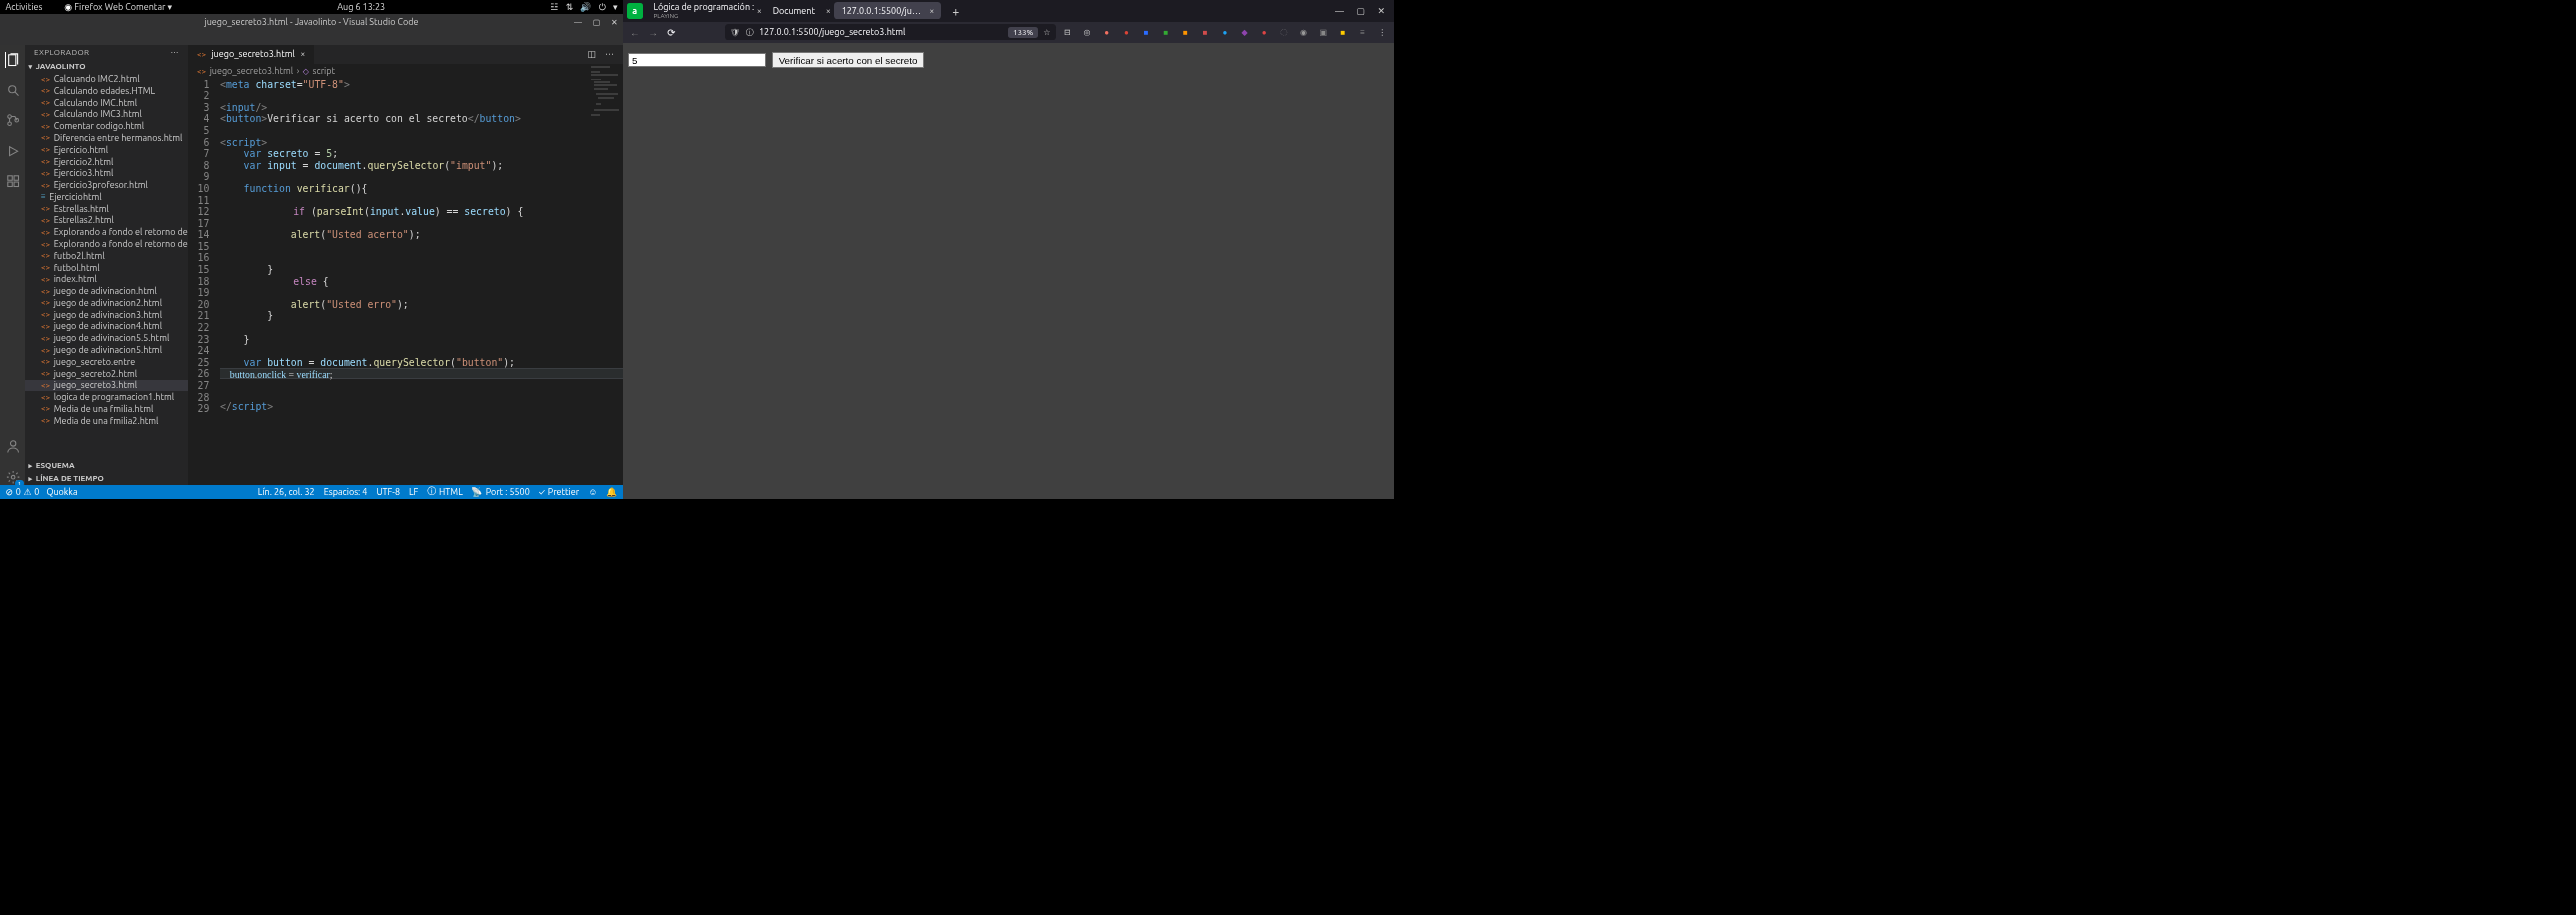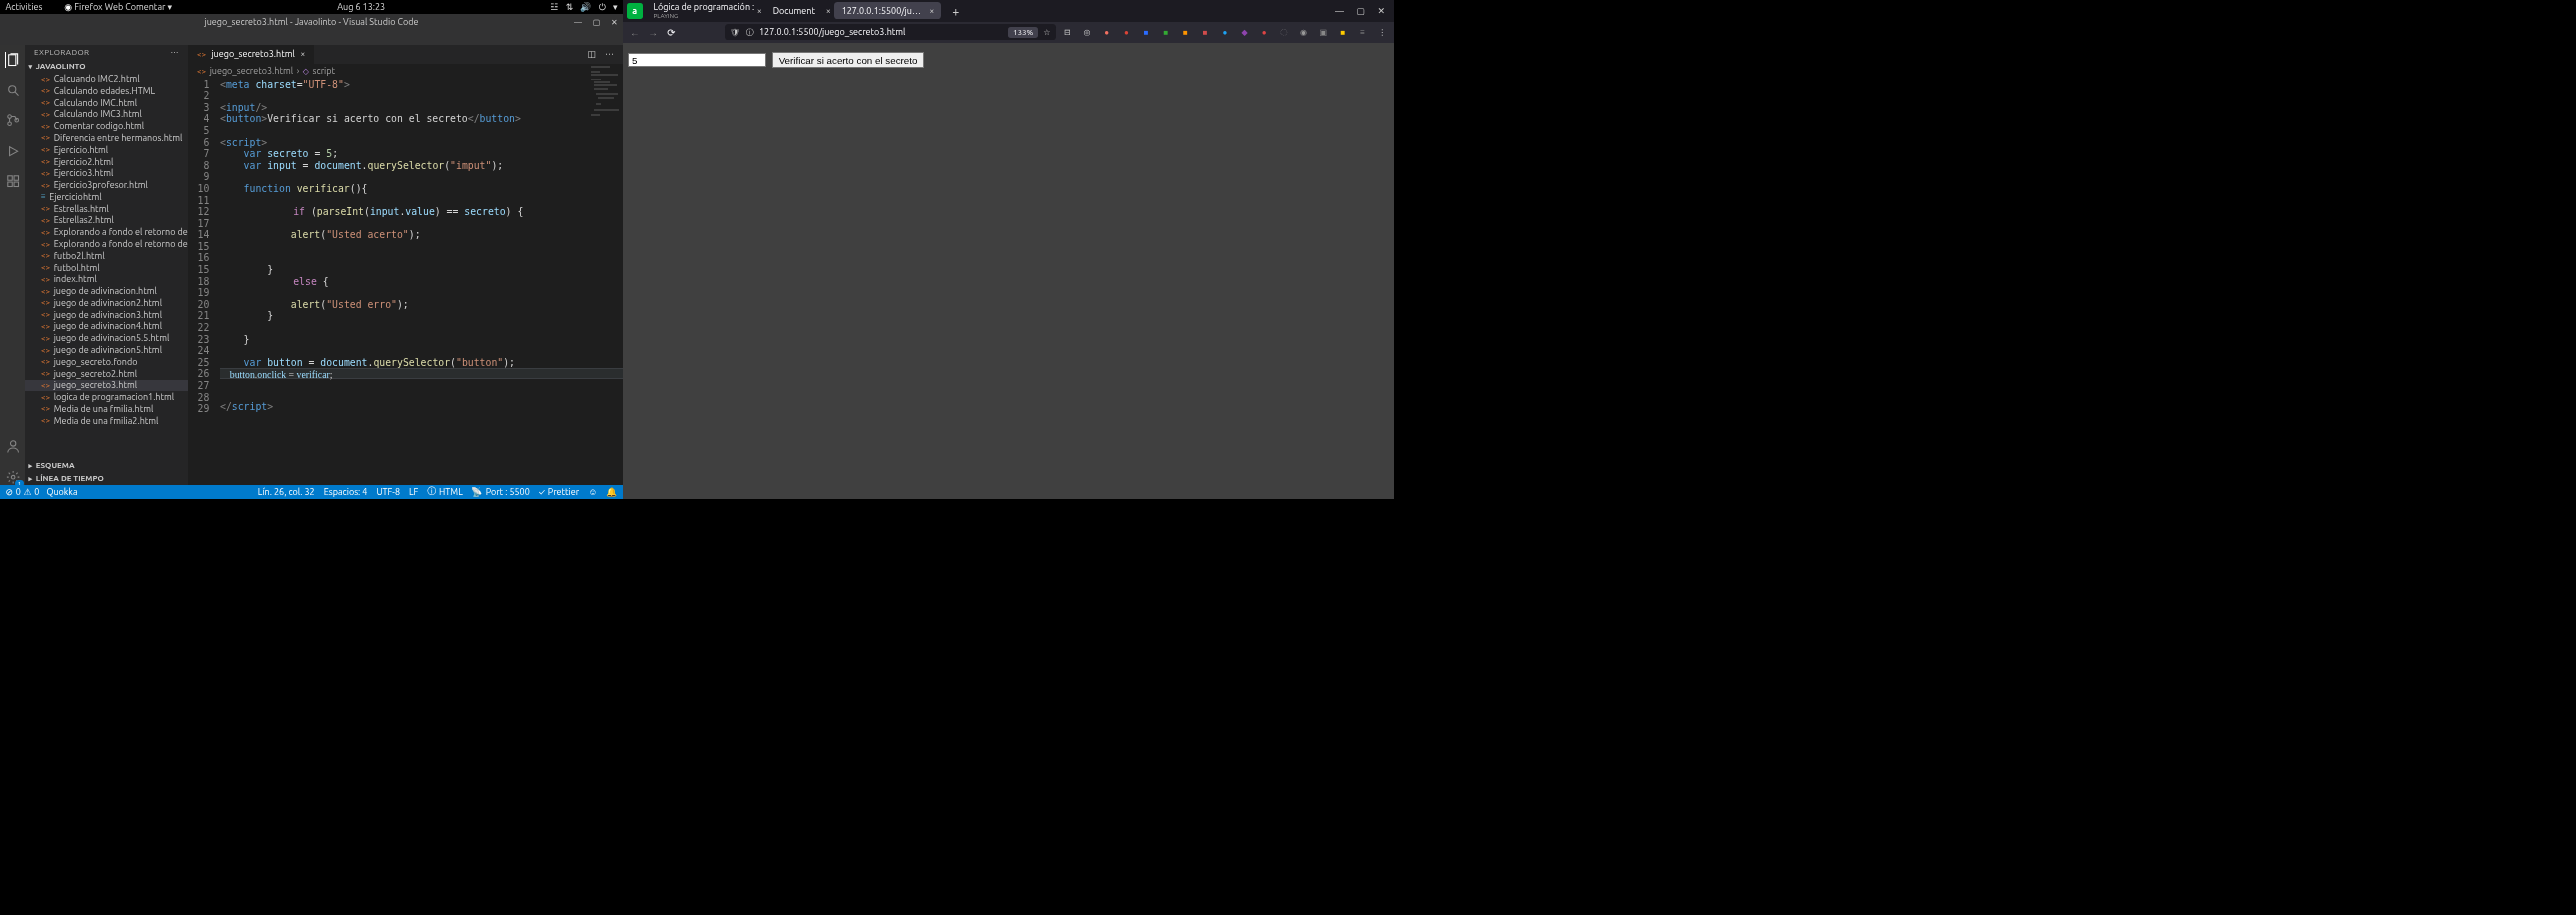"juego_secreto.fondo" span { text: secreto.fondo -> secreto.entre }
